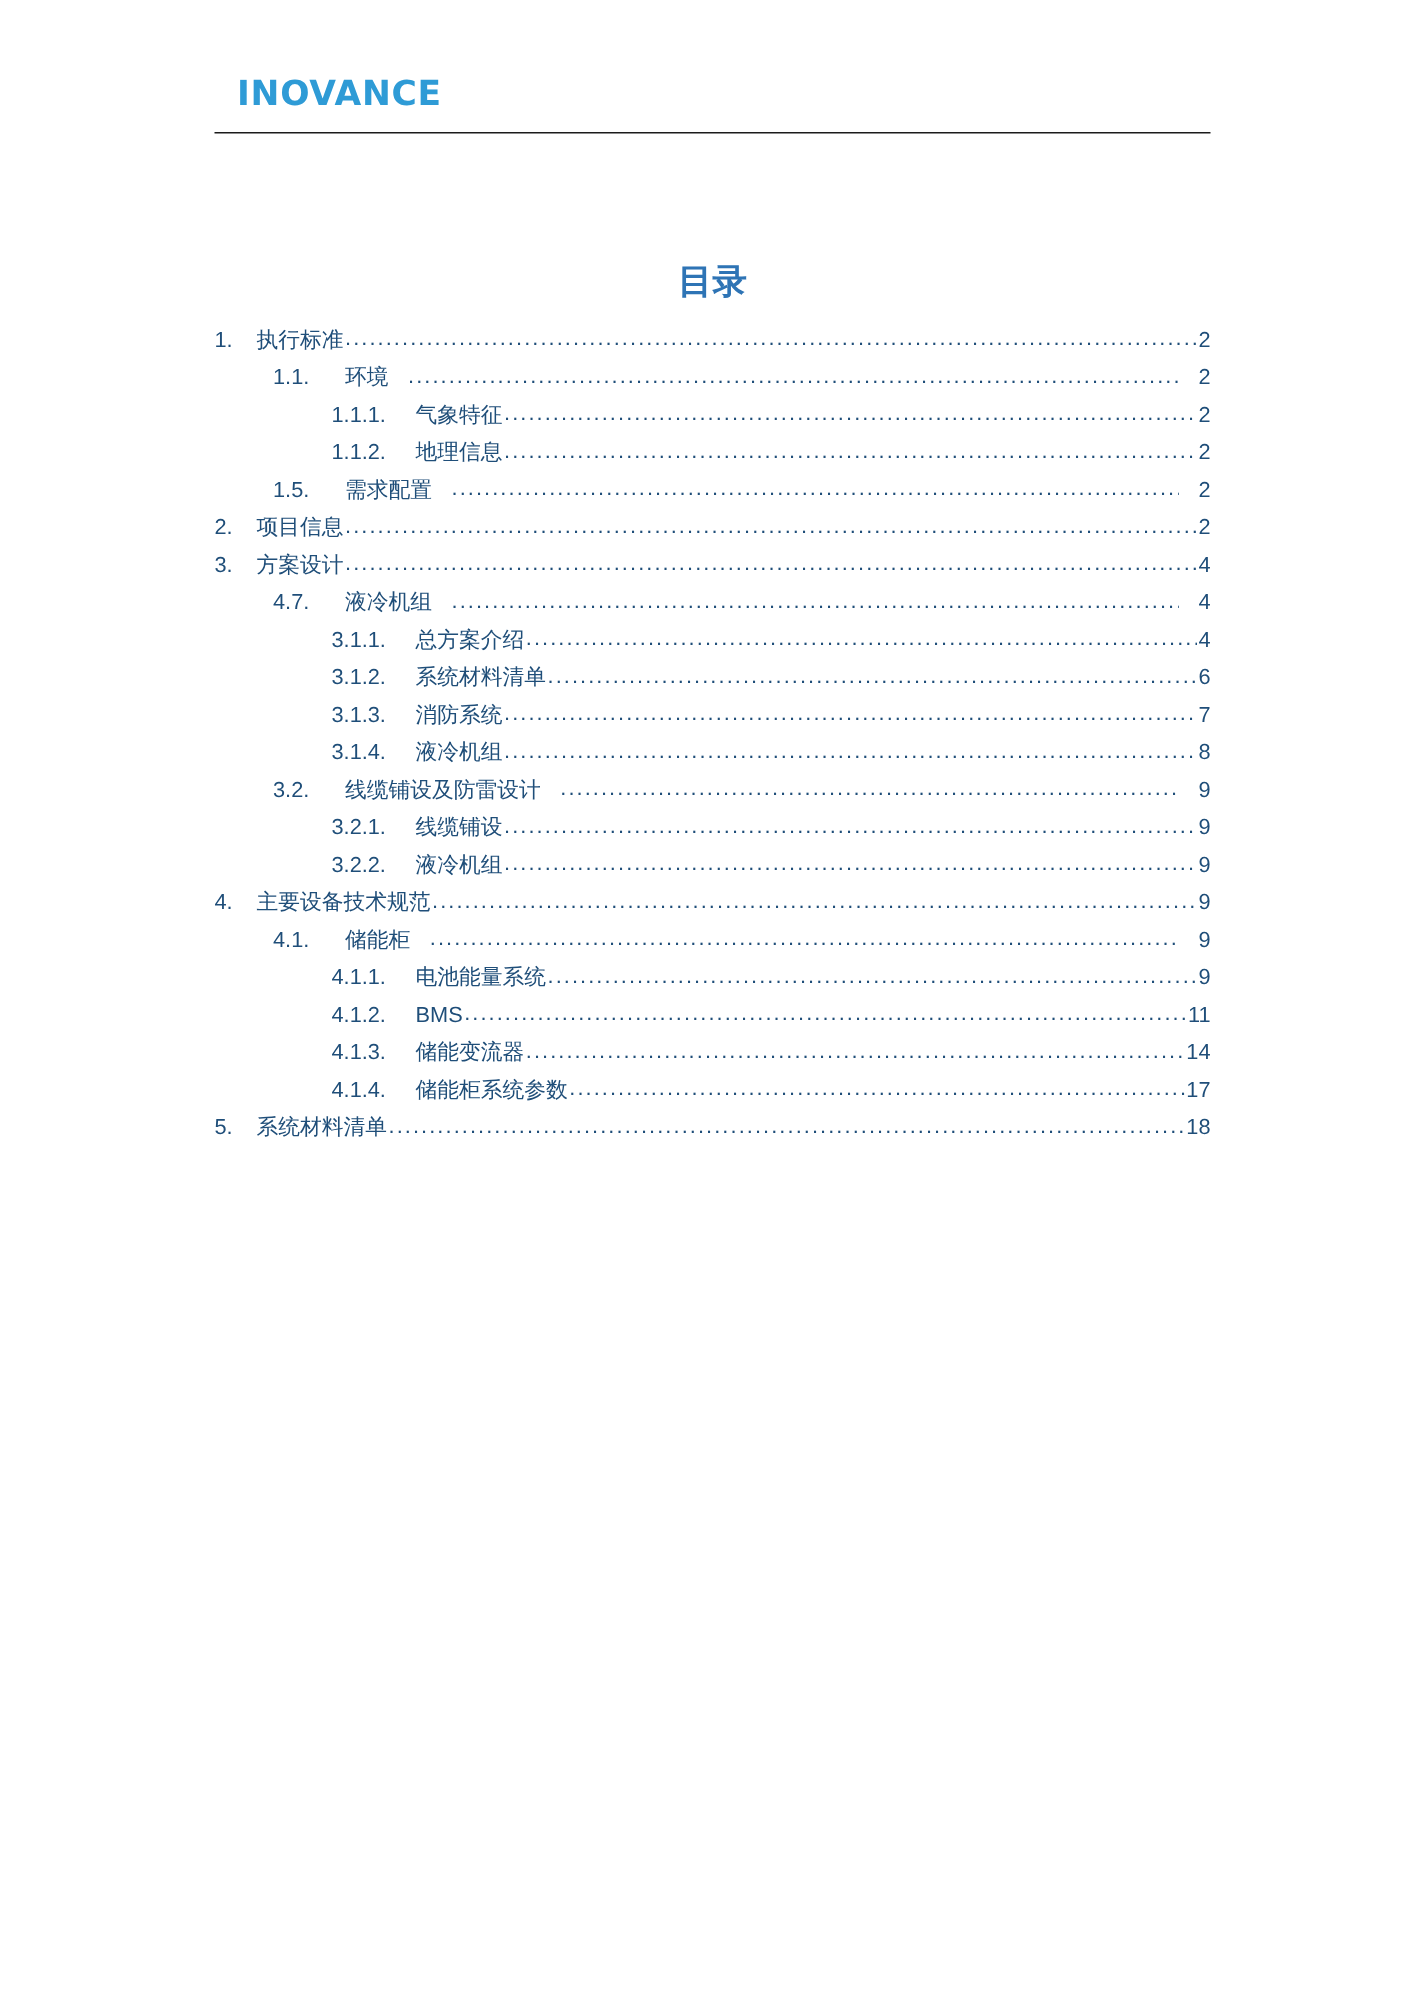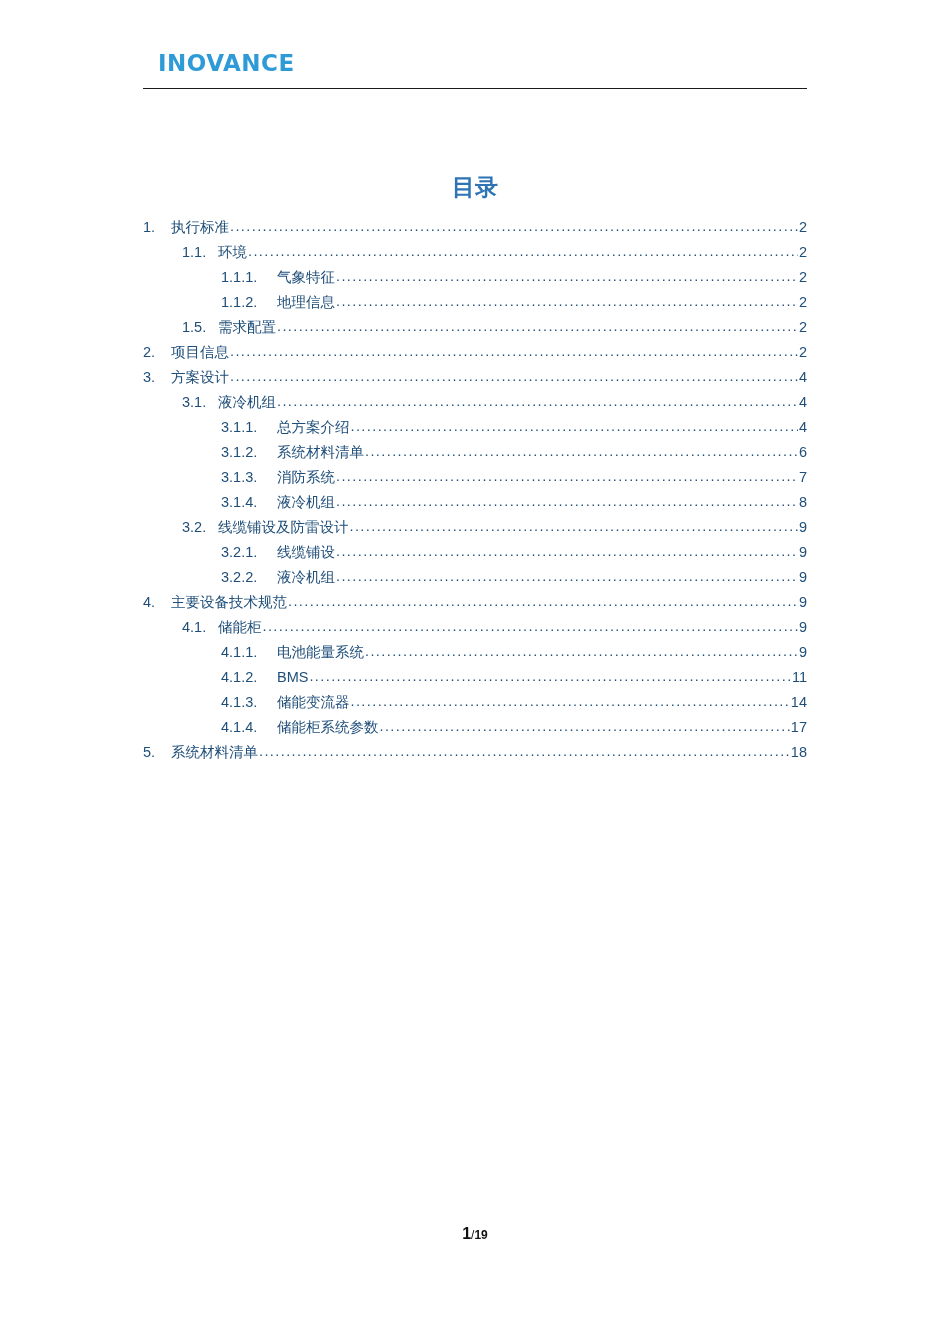"1.1." .toc-row.lvl2 { gap: none -> 12px }
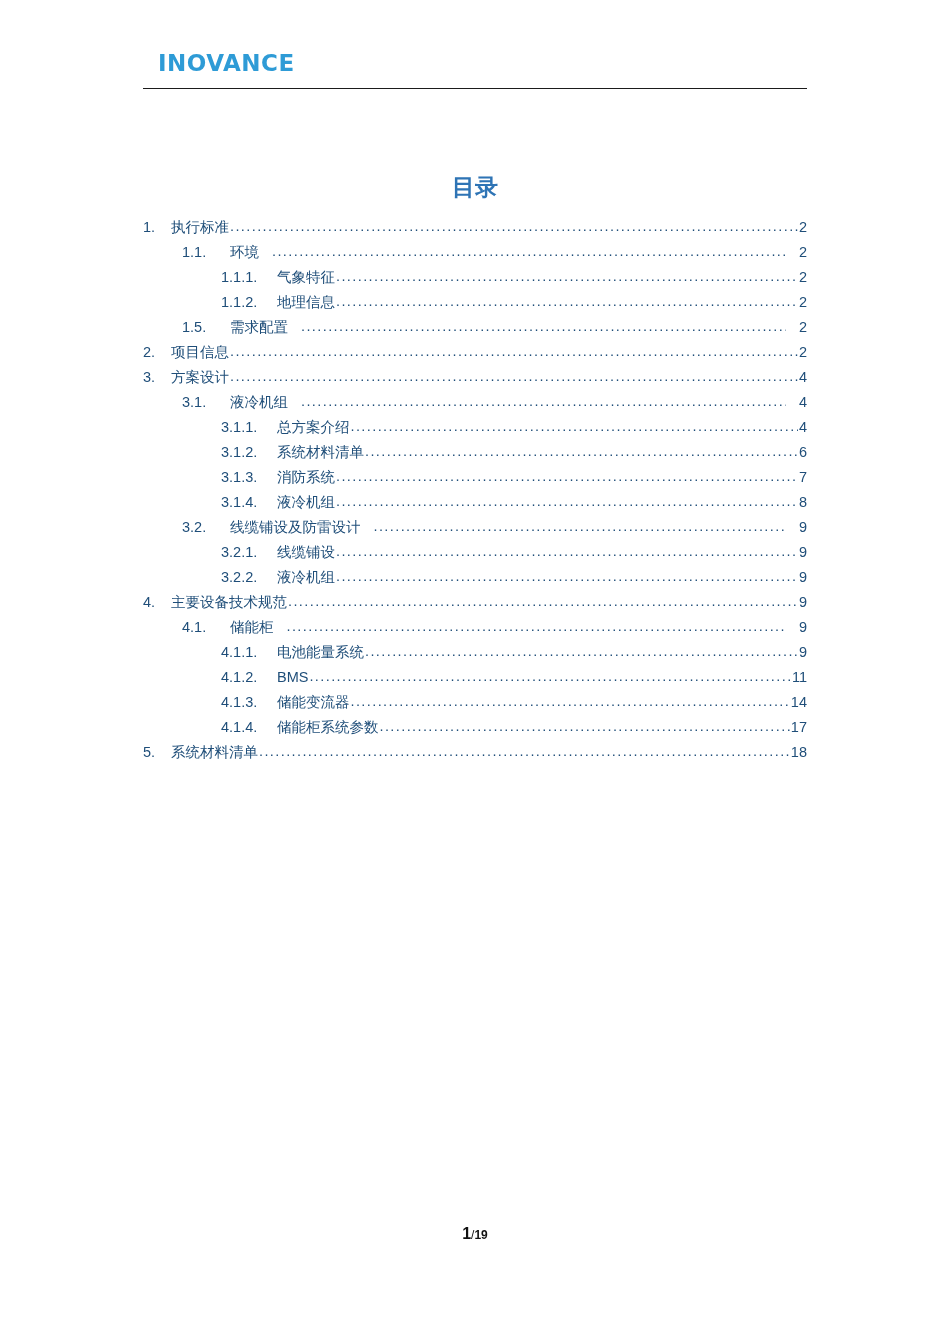"3.1." span.toc-num { text: 3.1 -> 4.7 }
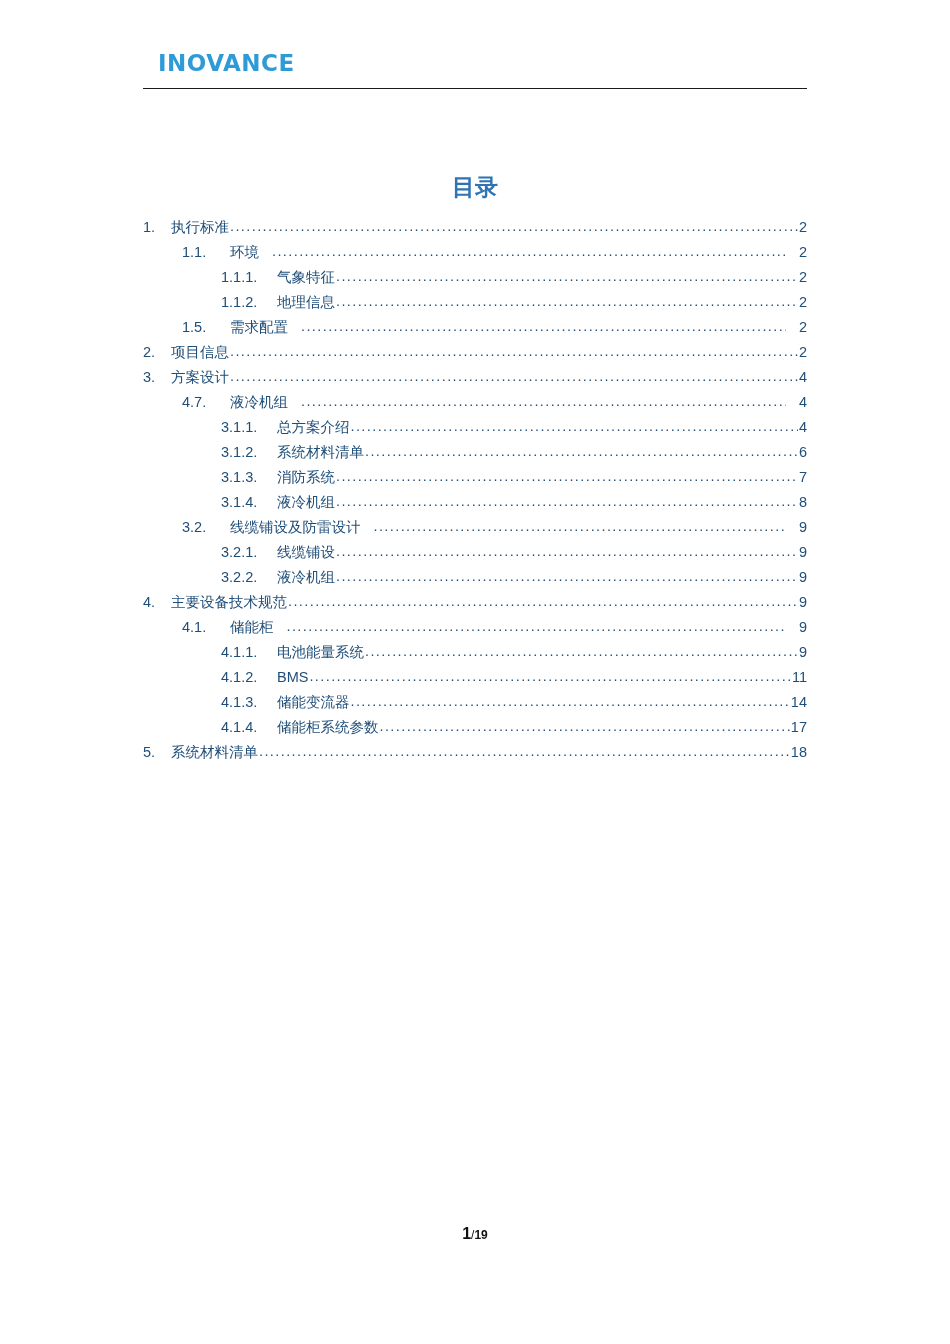"1/19" div.footer { html: <div> <span>1</span><span>/</span><span>19</span> </div> -> none }
